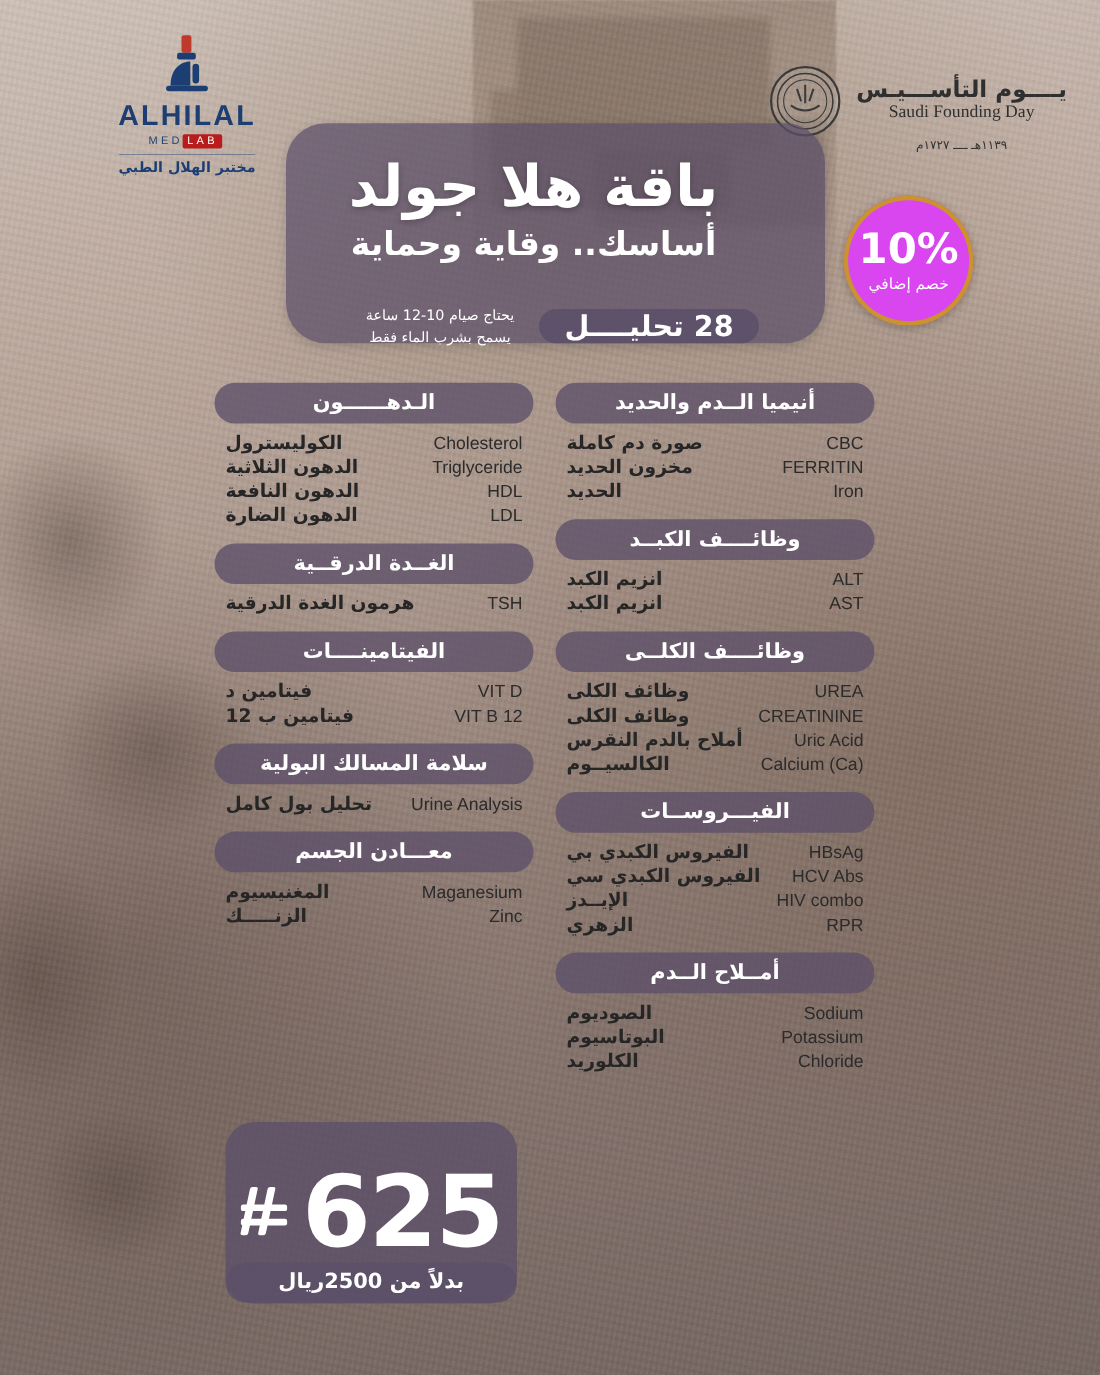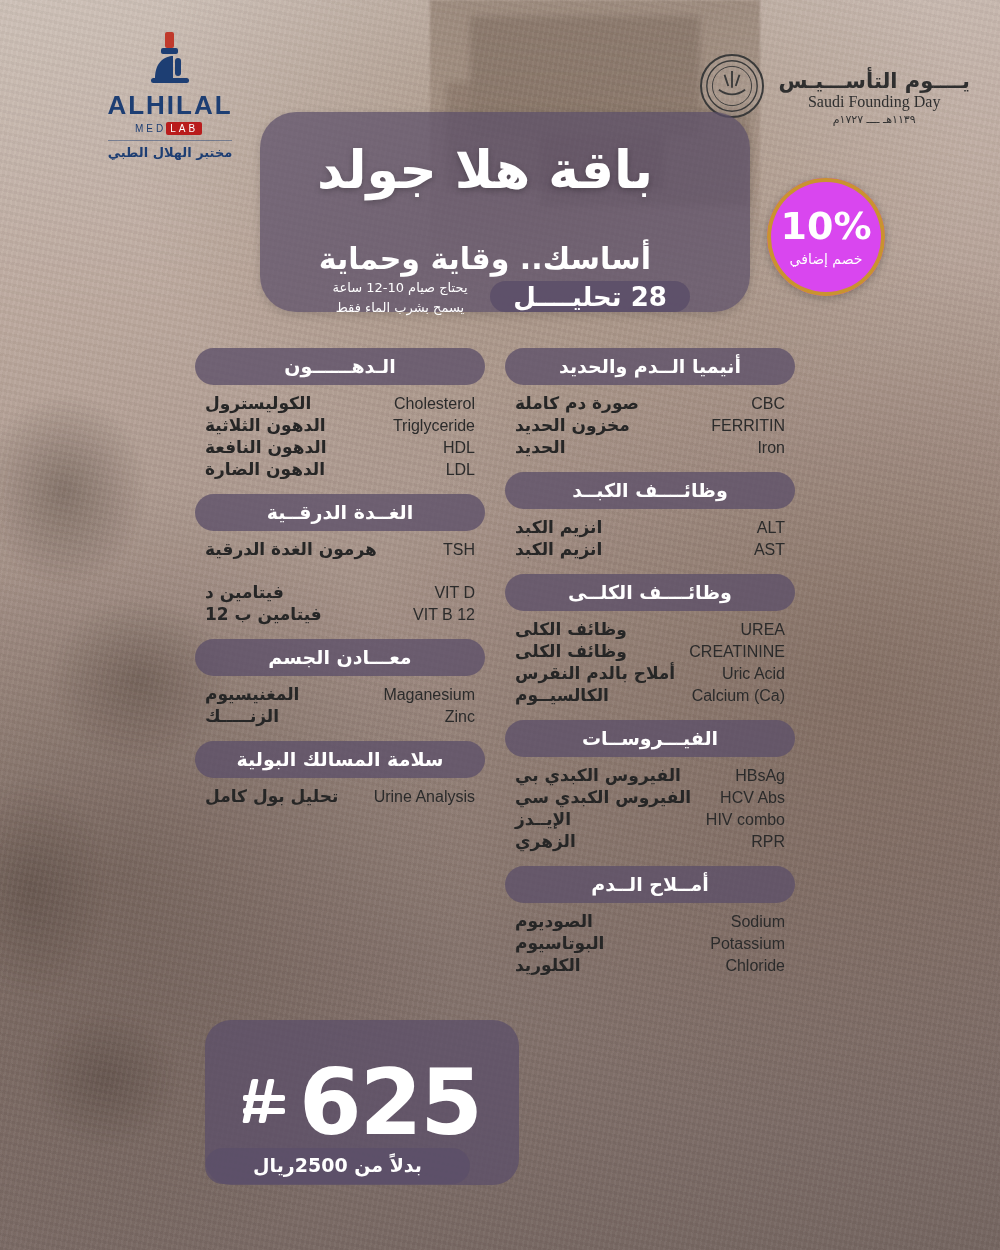"١١٣٩هـ ــــ ١٧٢٧م" .founding-year { margin-top: 2px -> 14px }
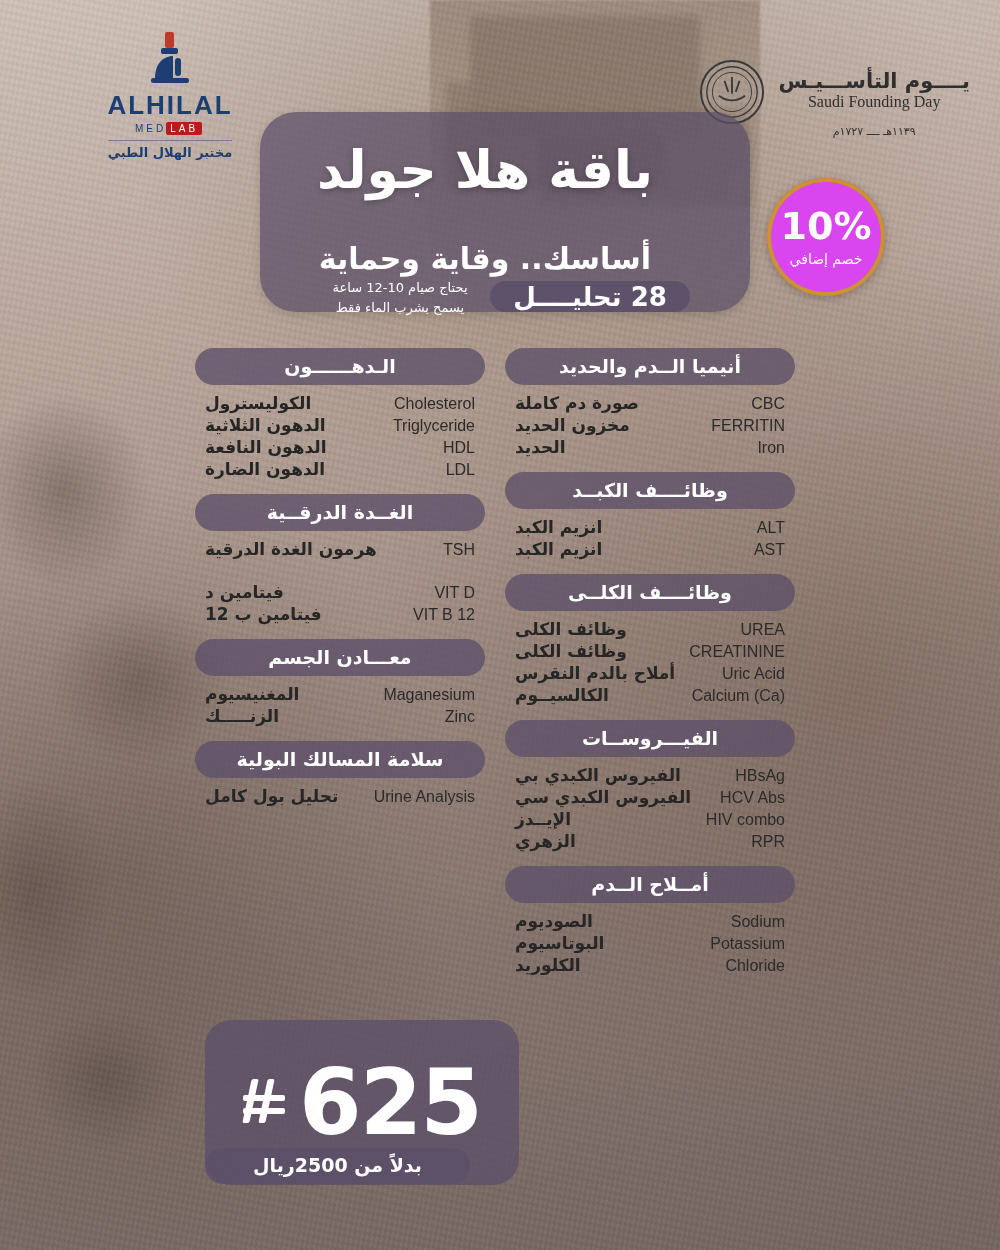"أساسك.. وقاية وحماية" .title-sub { margin-top: 36px -> none }
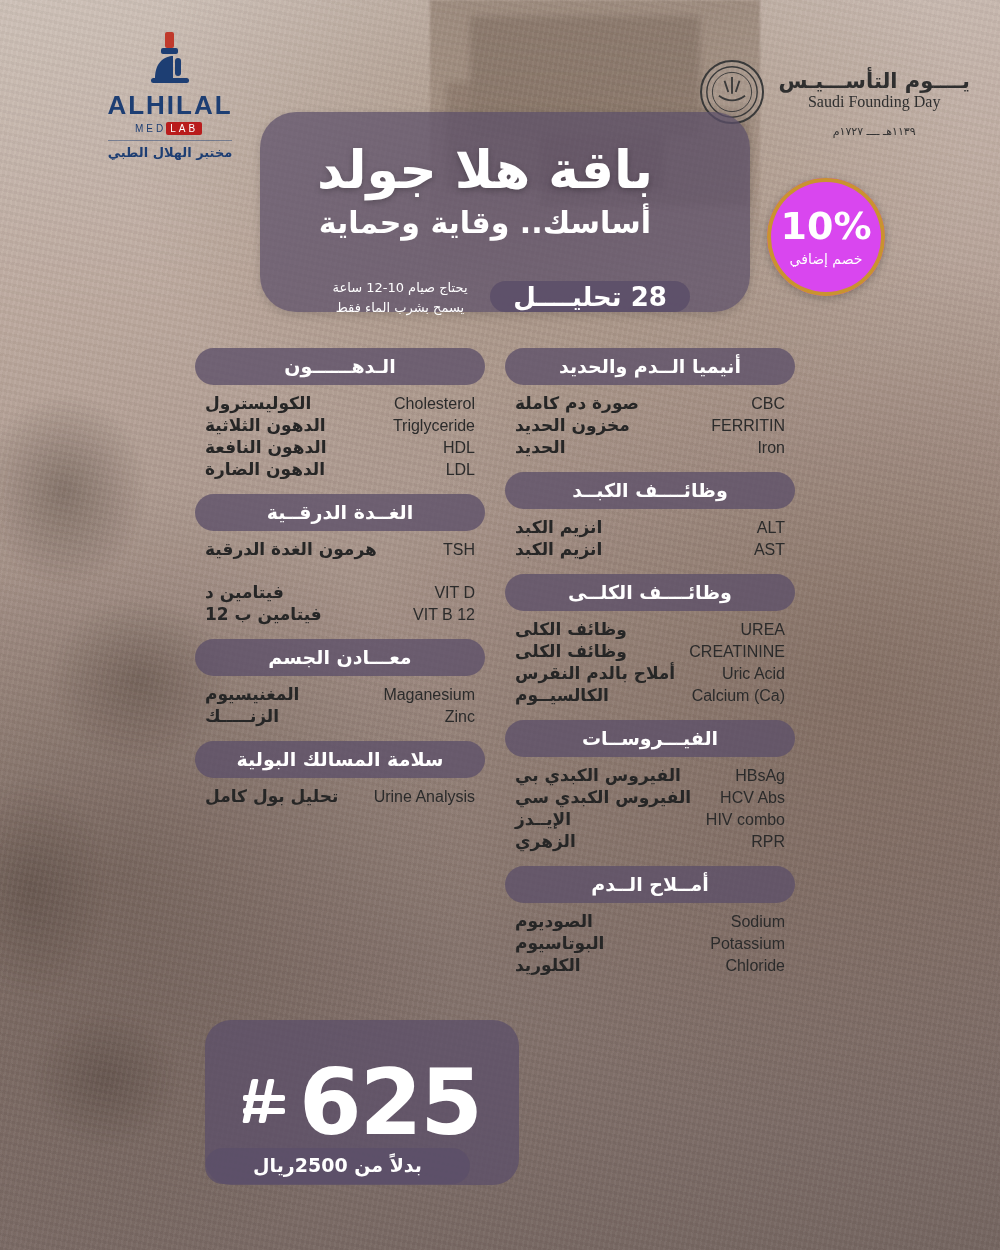"الفيتامينــــات" div.sec-head { html: none -> <div>الفيتامينــــات</div> }
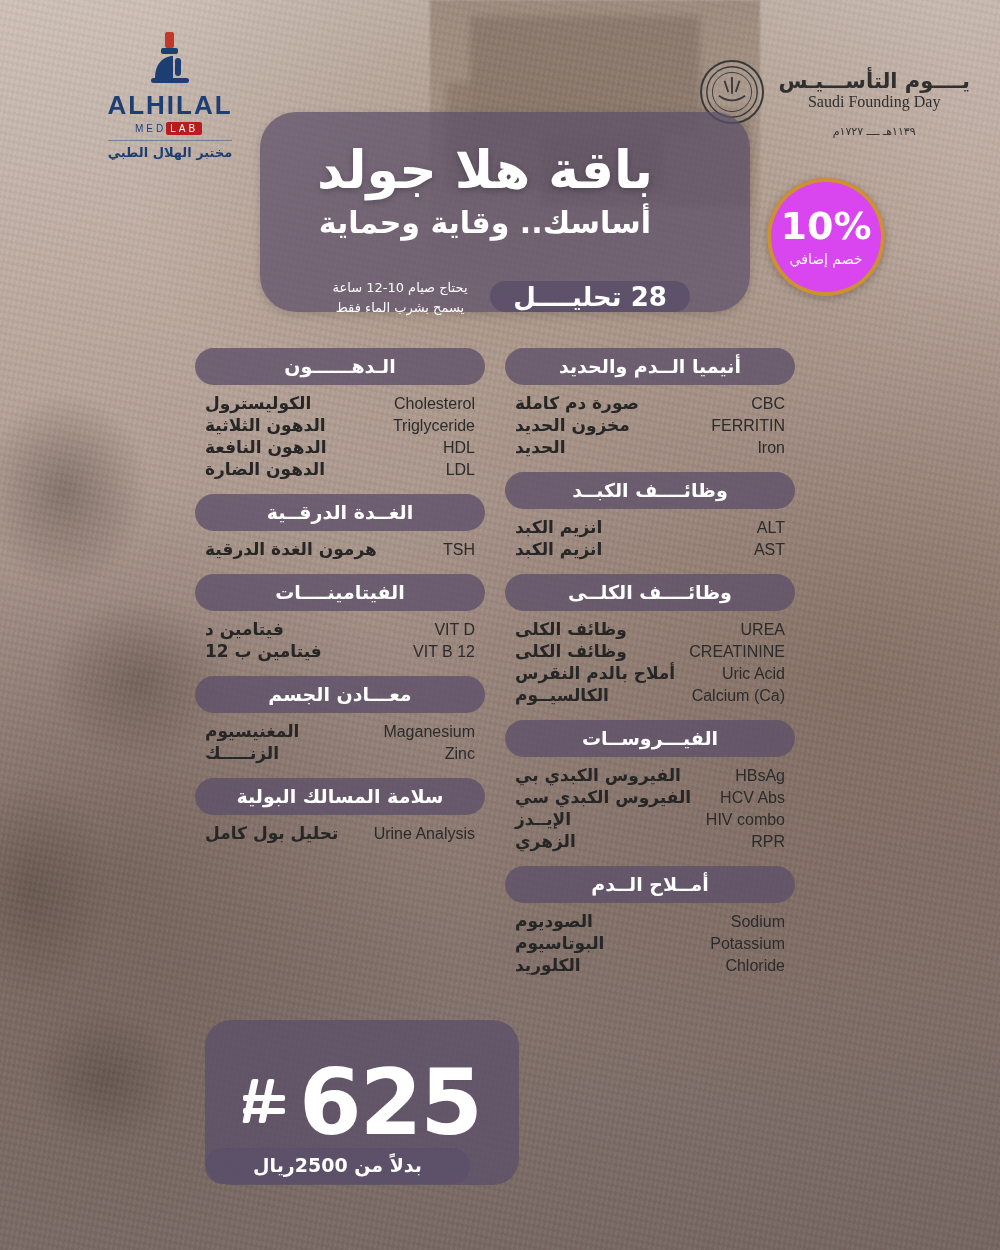"معـــادن الجسم" div.section { order: before "سلامة المسالك البولية" -> after "سلامة المسالك البولية" }
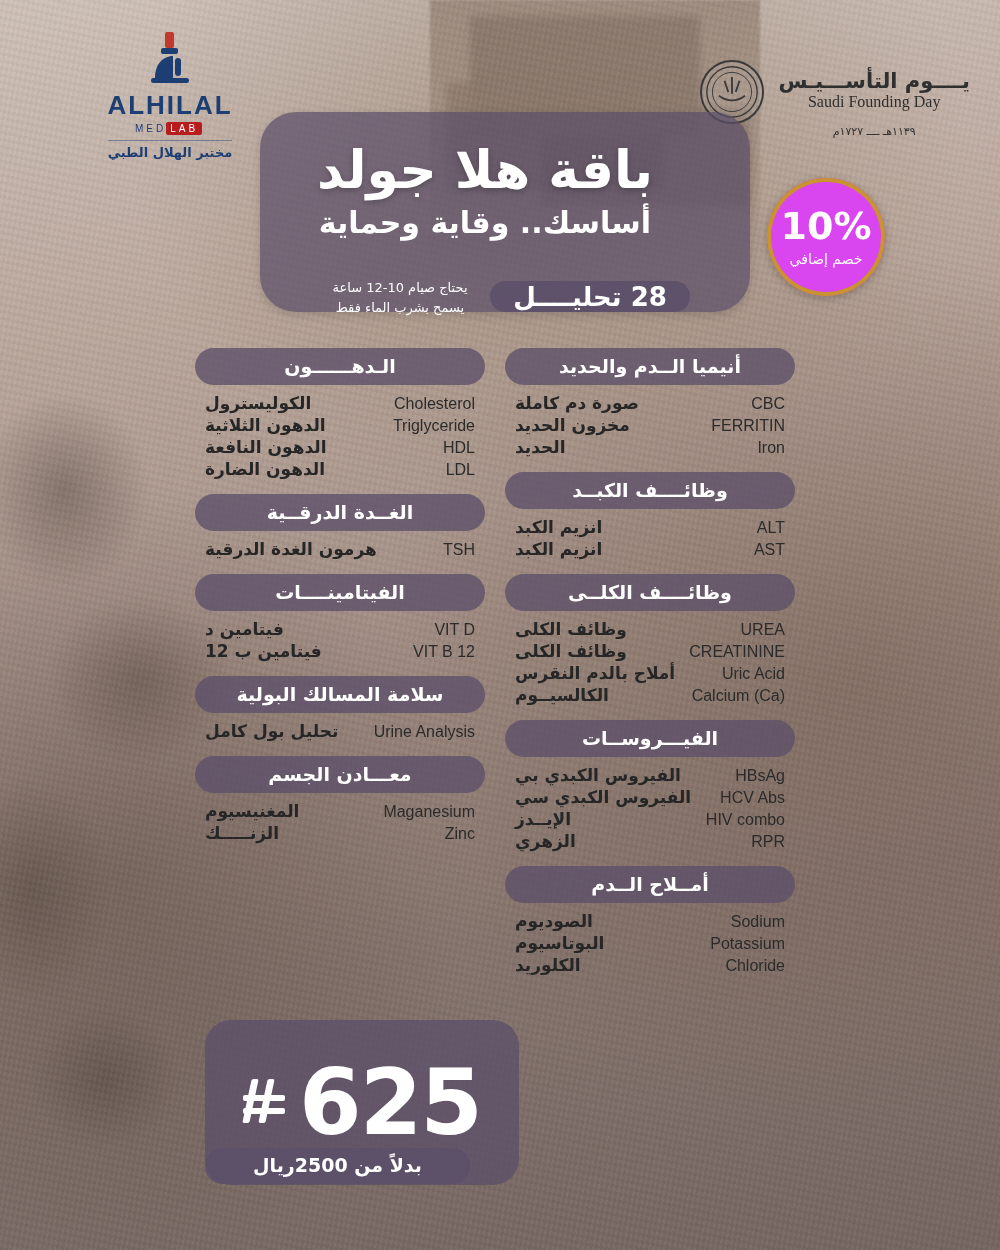"625" .price-box { width: 314px -> 265px }
